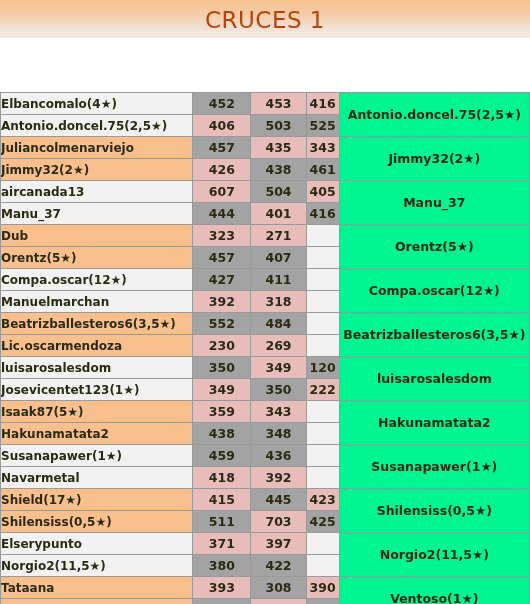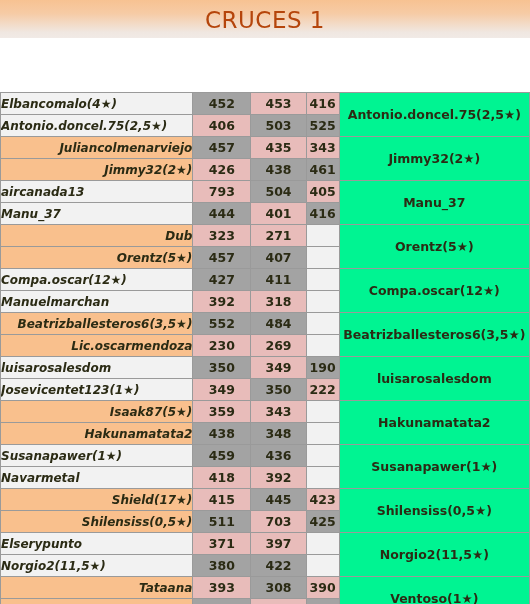"Elbancomalo(4★)" td.name { font-style: italic -> none }
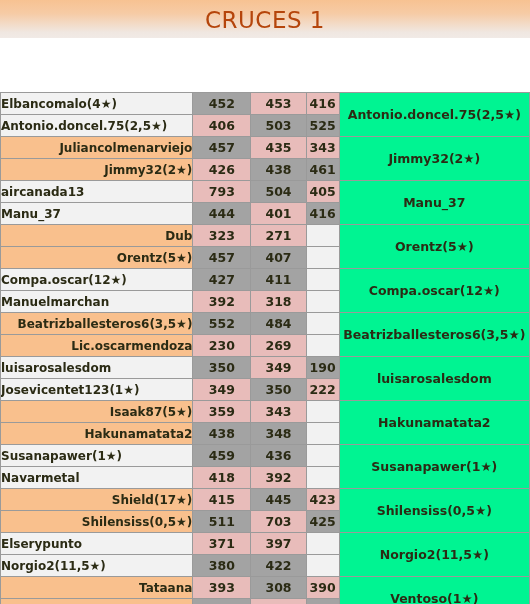"Juliancolmenarviejo" td.name.orange { text-align: right -> none }
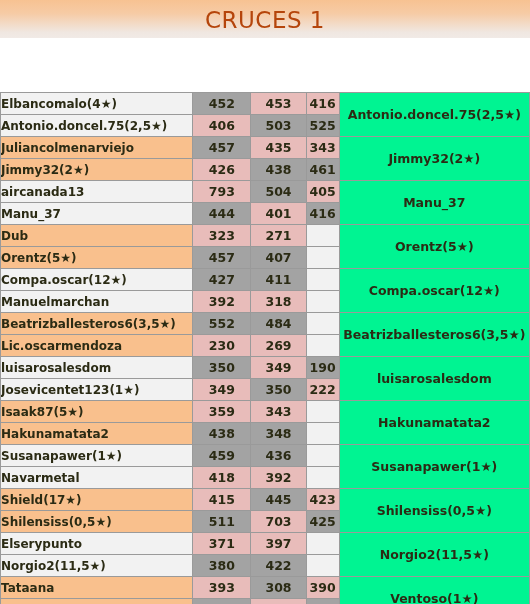"793" td.num { text: 793 -> 607 }
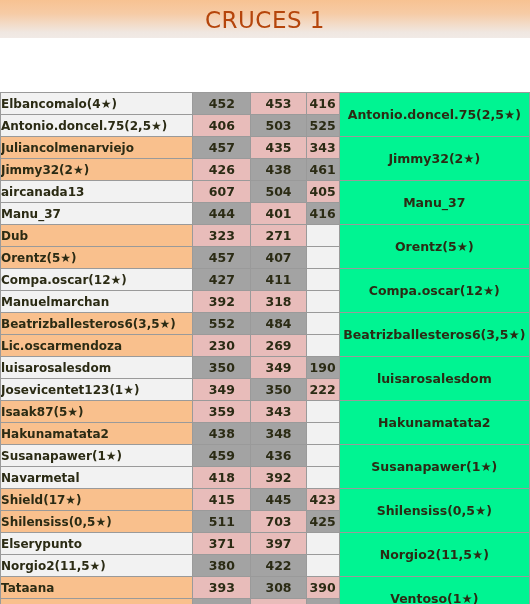"190" td.num { text: 190 -> 120 }
